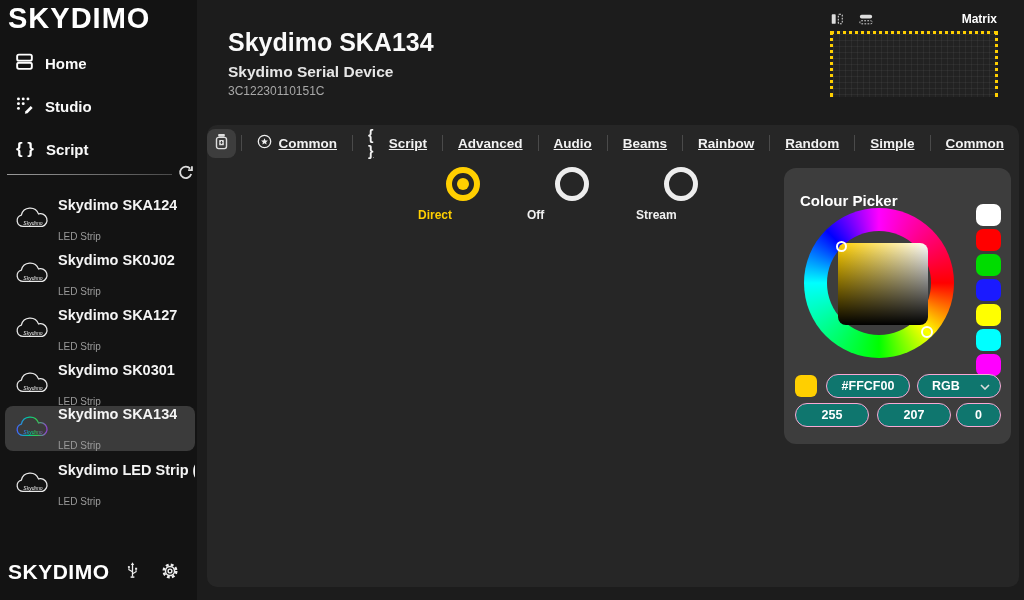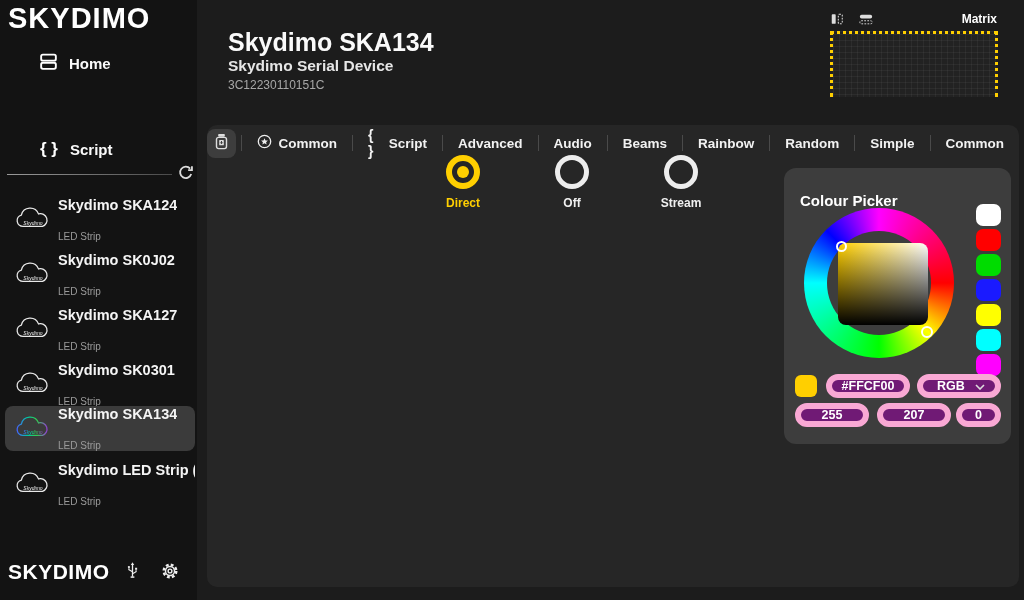"Home" .nav-item { padding-left: 39px -> 15px }
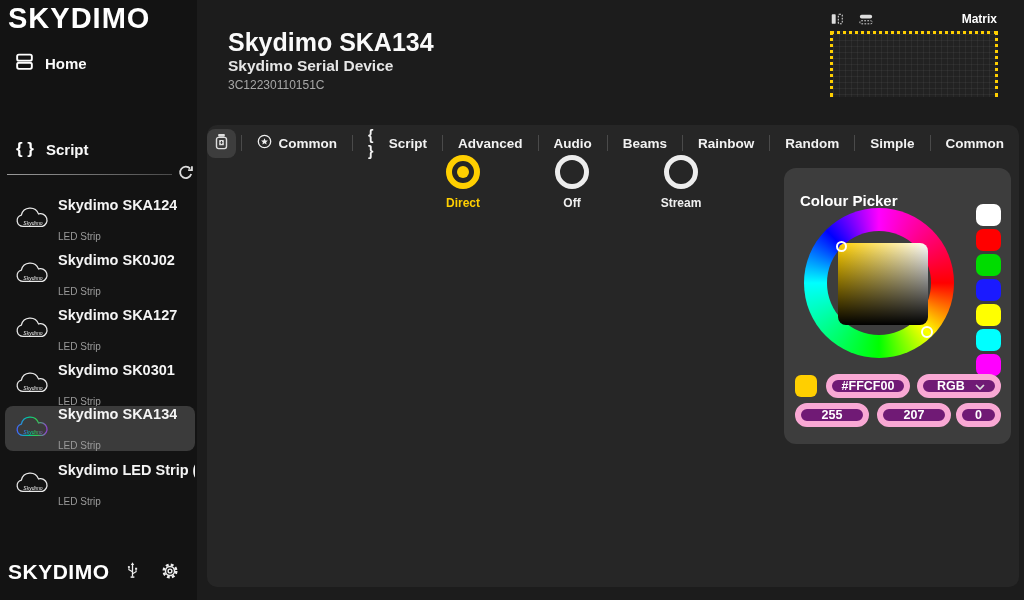"Skydimo Serial Device" .page-subtitle { margin-top: none -> 6px }
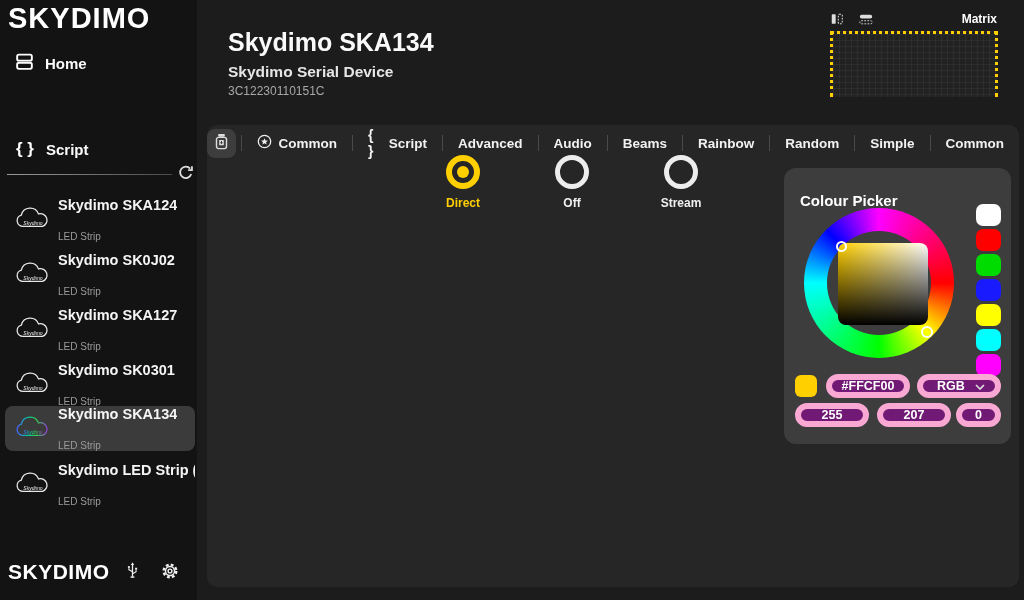"Studio" div.nav-item { html: none -> <div> <span> <svg> <circle></circle> <circle></circle> <circle></circle> <circle></circle> <circle></circle> <circle></circle> <path></path> </svg> </span> <span>Studio</span> </div> }
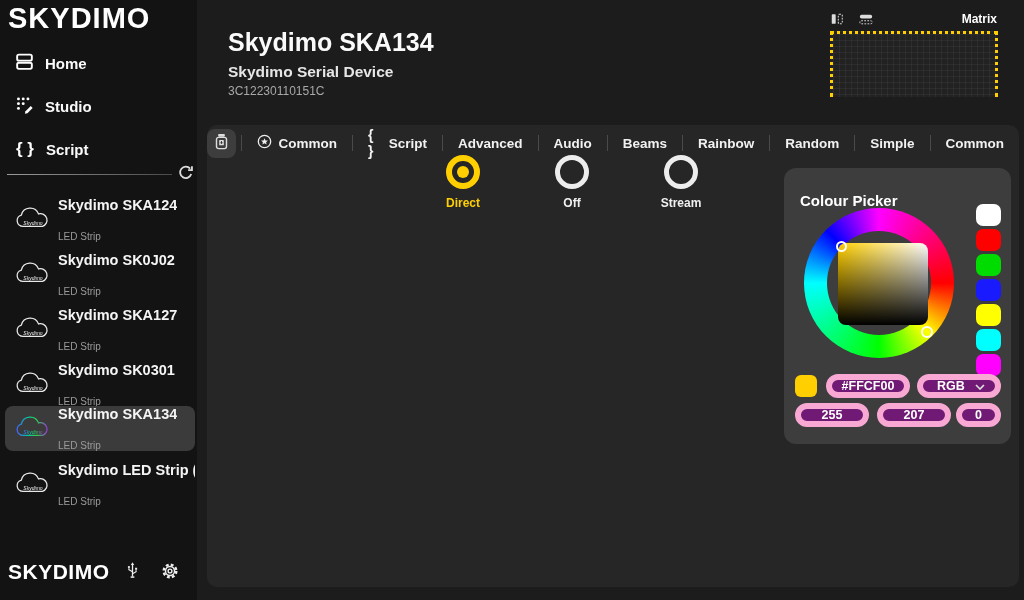"Common" .tabbar { text-decoration: none -> underline }
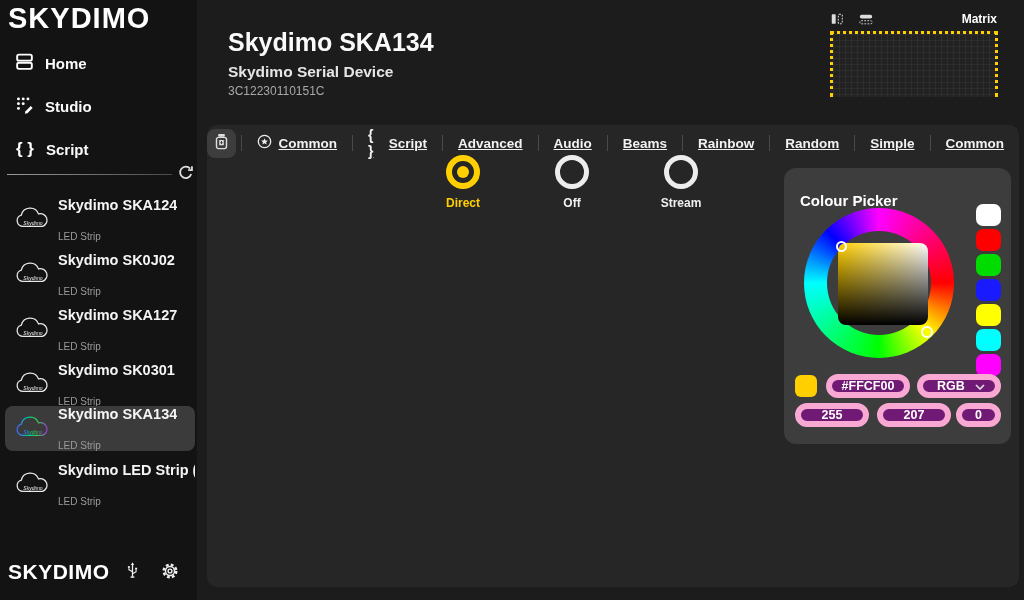"Direct" .mode-item { text-align: center -> none; top: 30px -> 42px }
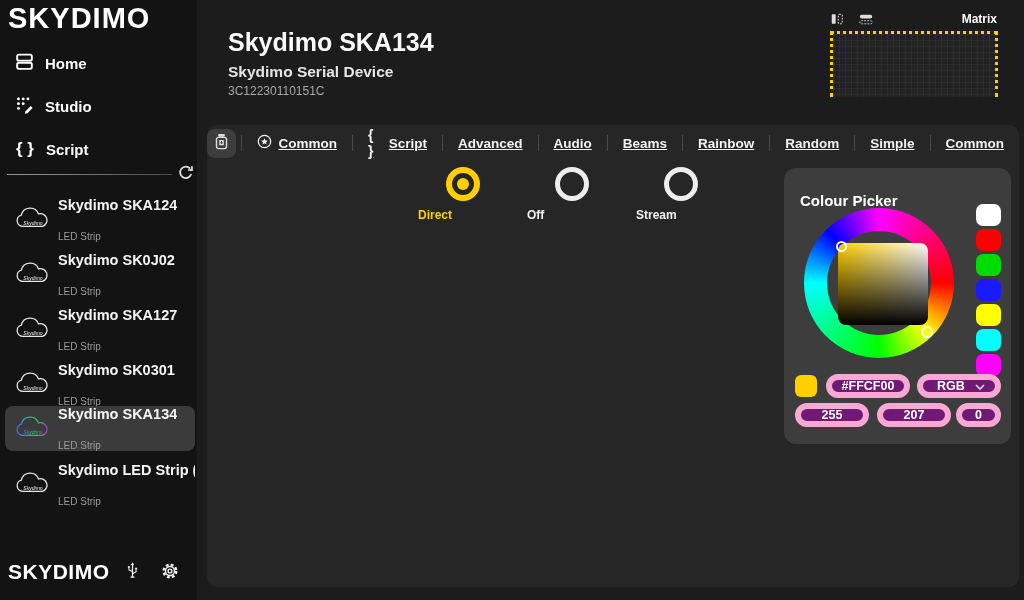"#FFCF00" .cp-field { background: #701a75 -> #0f766e; border: 6px solid #f9a8d4 -> 1px solid #f9a8d4 }
